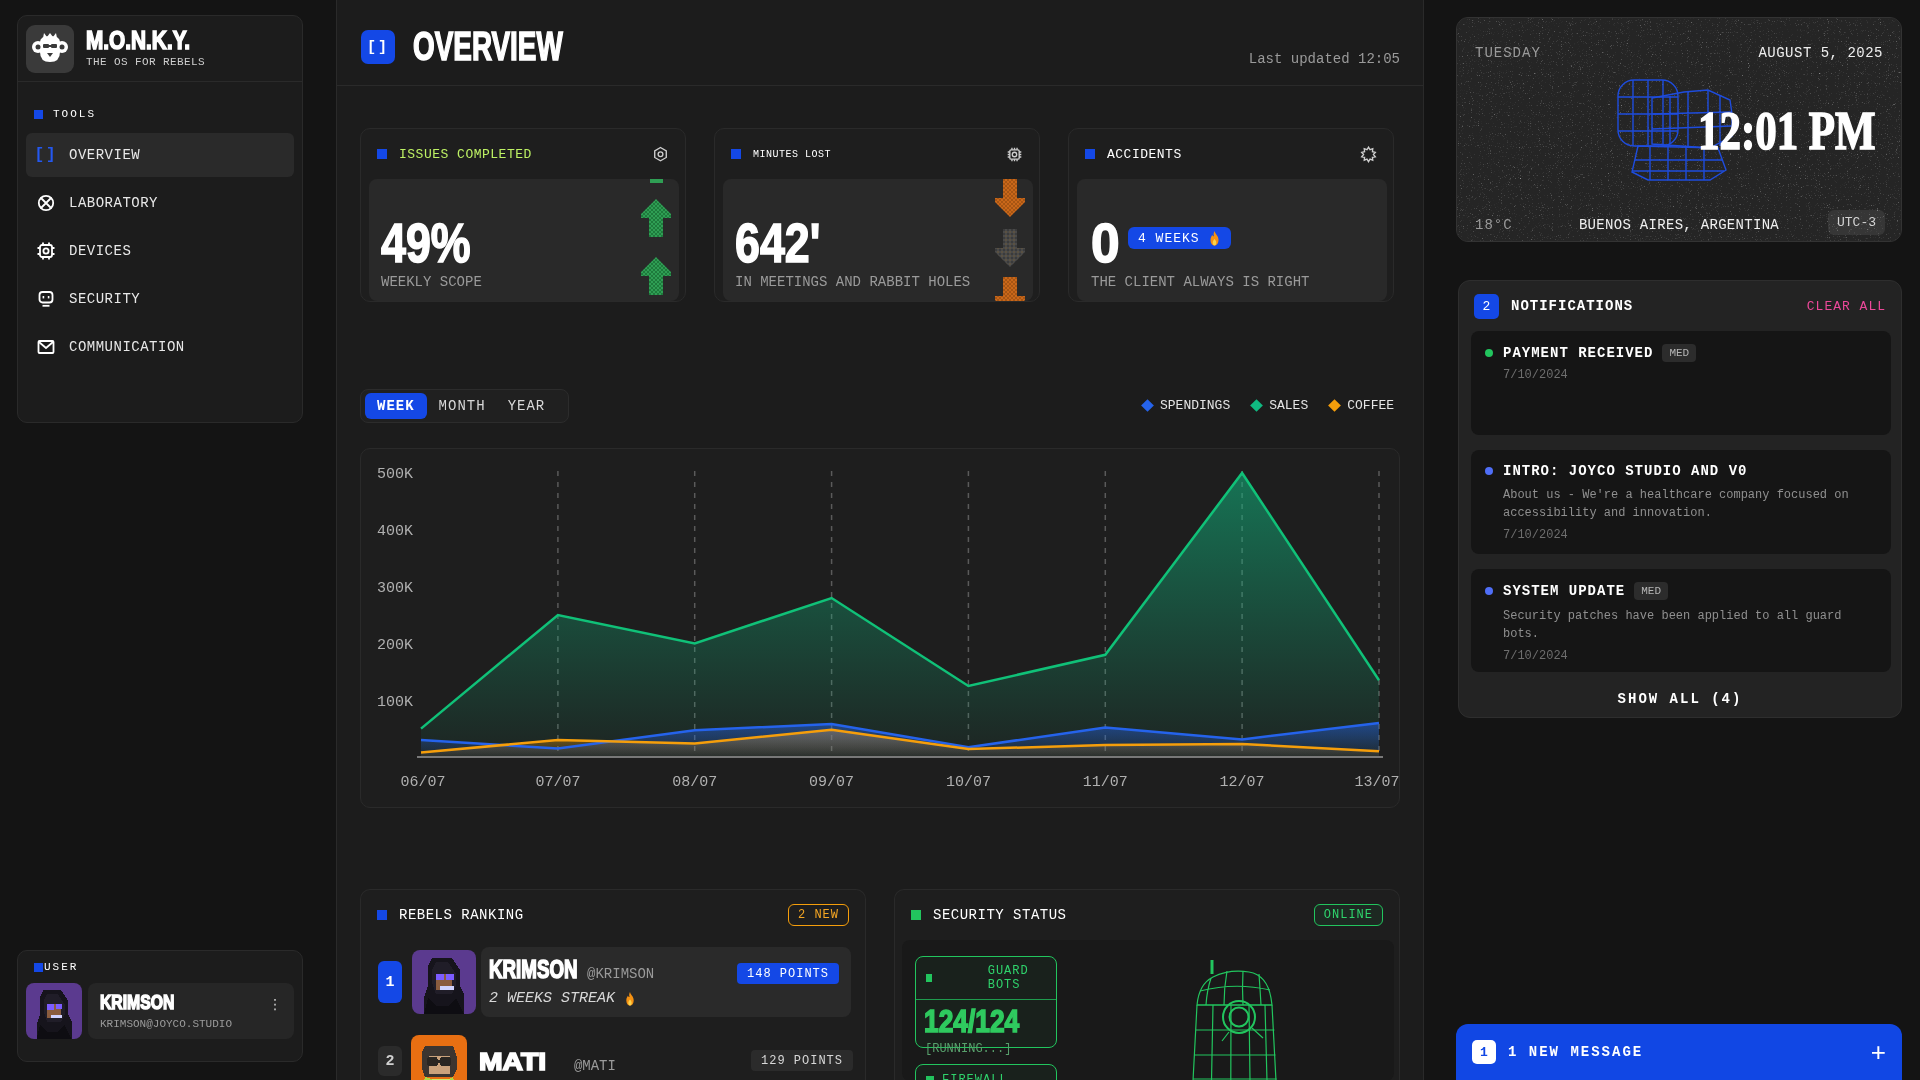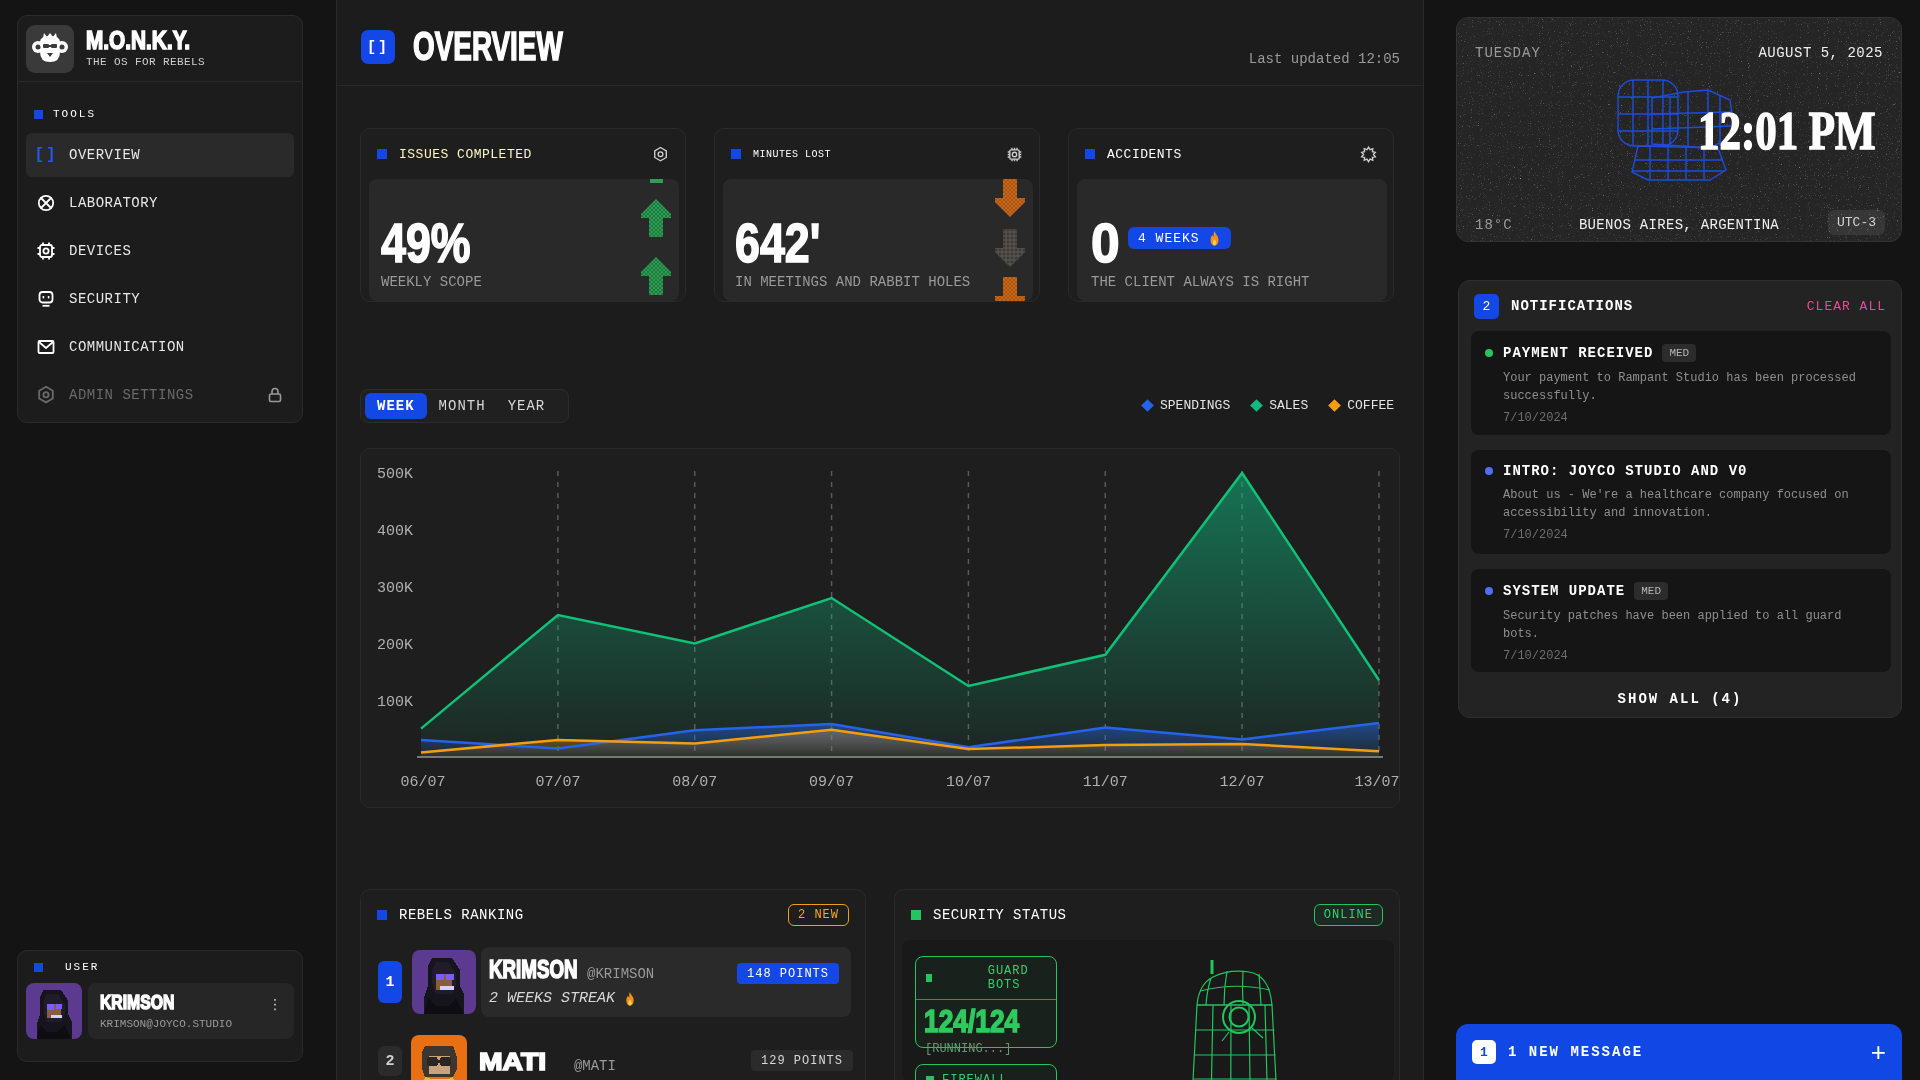"ISSUES COMPLETED" span { color: #fef9c3 -> #bef264 }
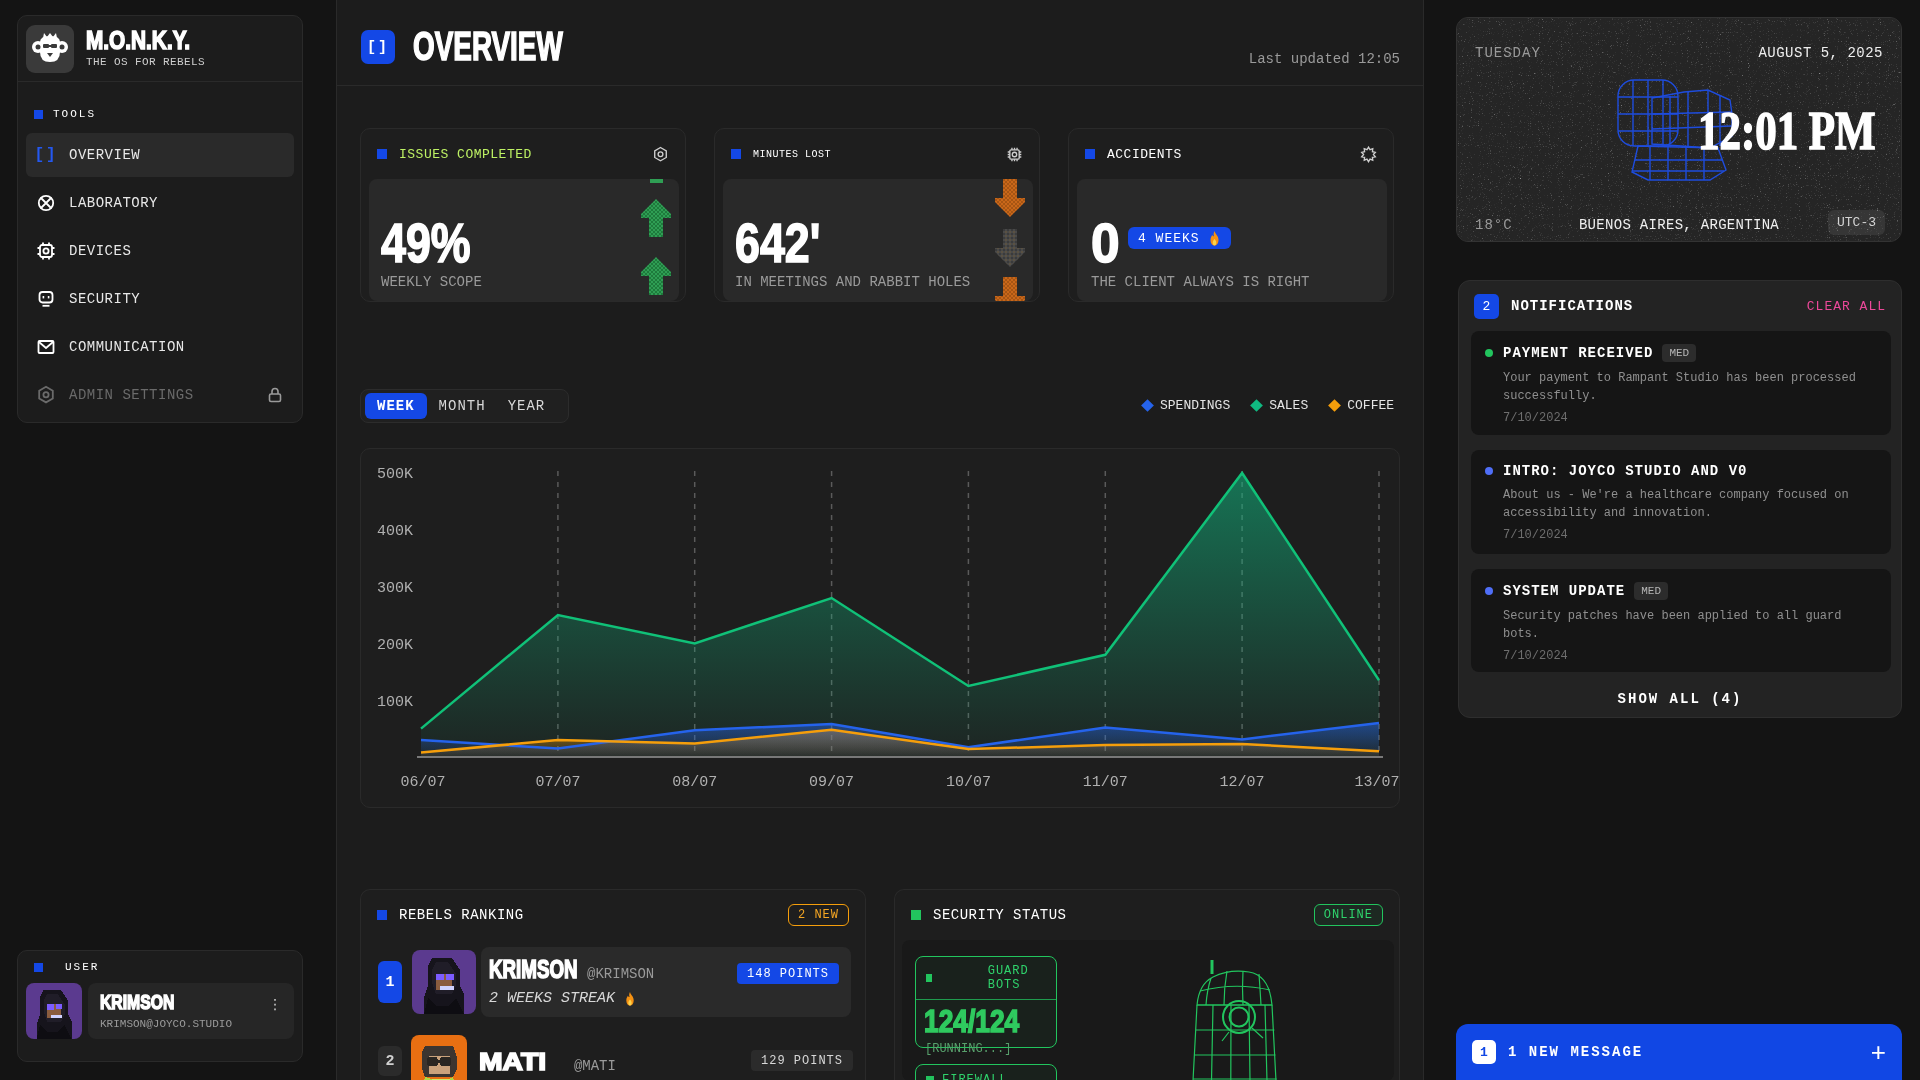"Your payment to Rampant Studio" div { html: <div>Your payment to Rampant Studio has been processed successfully.</div> -> none }
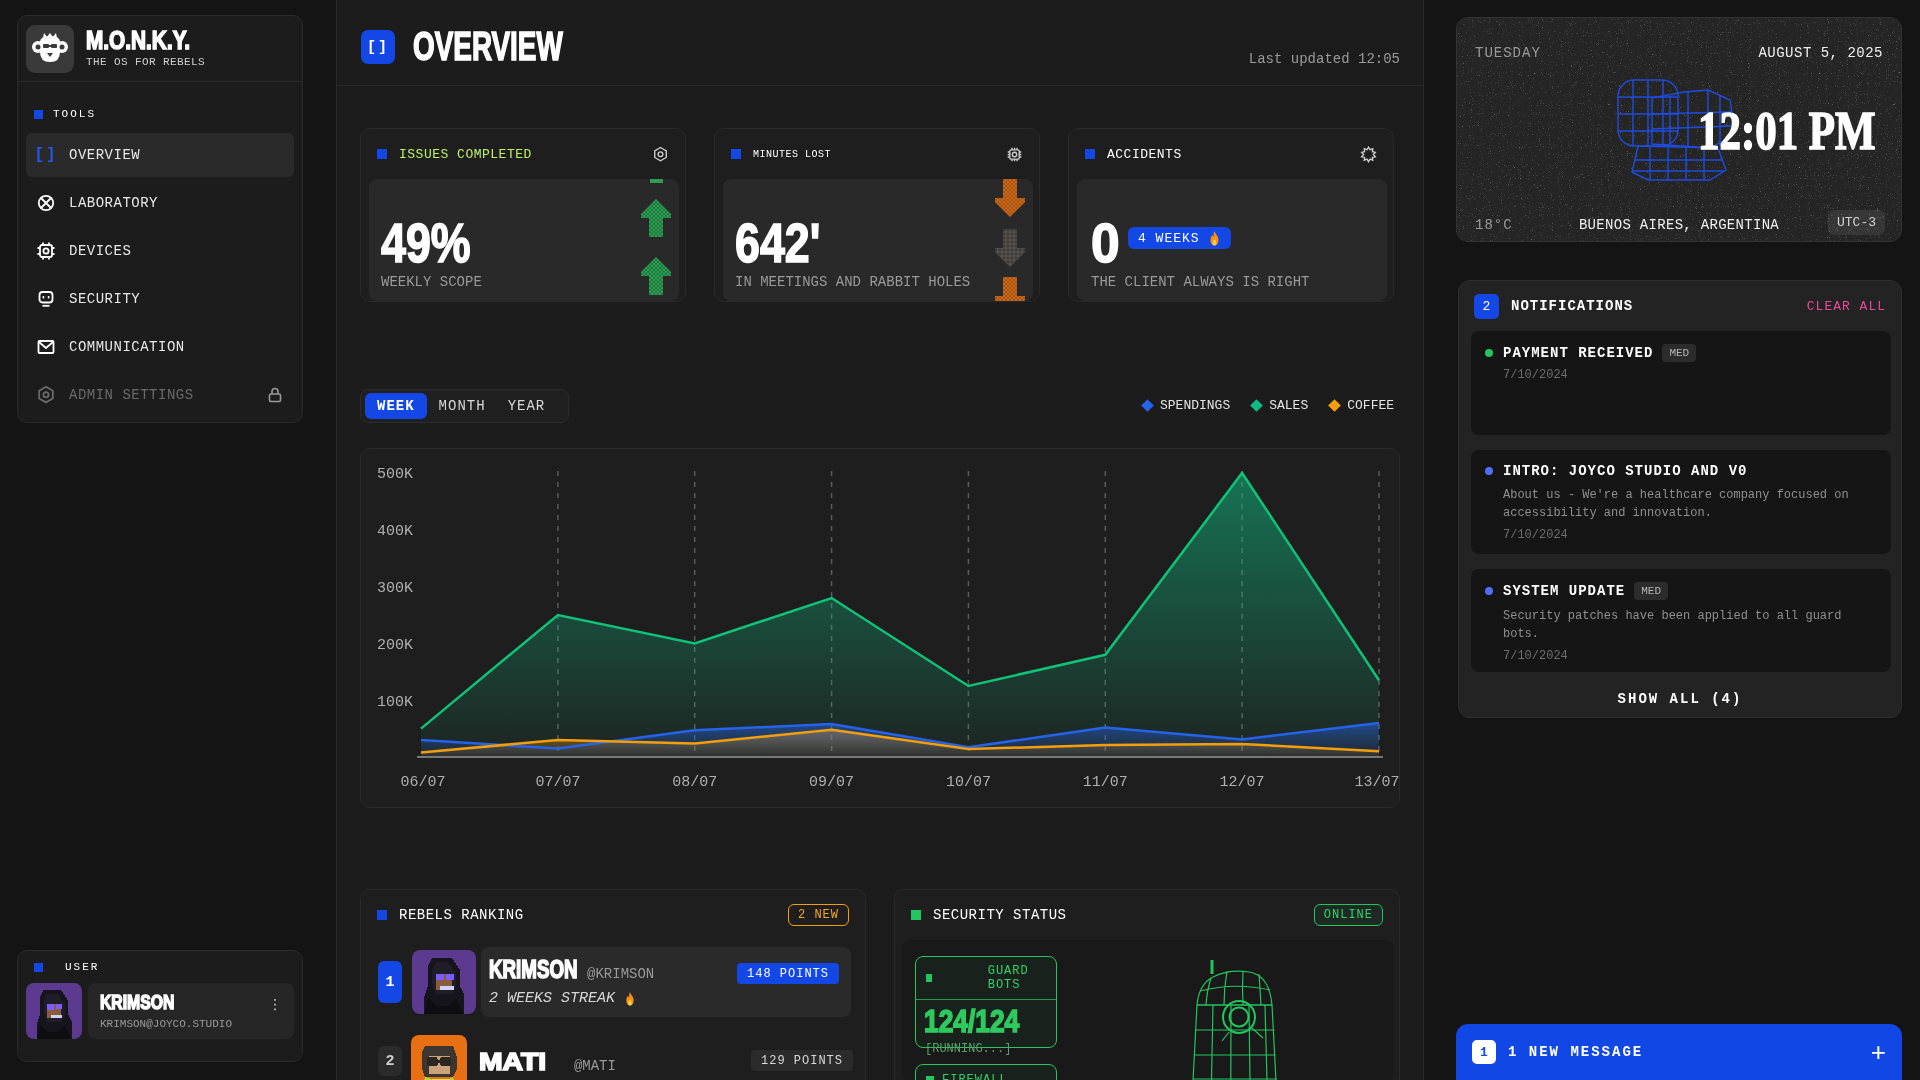"ADMIN SETTINGS" div.menu-item { html: <div> <span> <svg> <path></path> <circle></circle> </svg> </span> <span>ADMIN SETTINGS</span> <svg> <rect></rect> <path></path> </svg> </div> -> none }
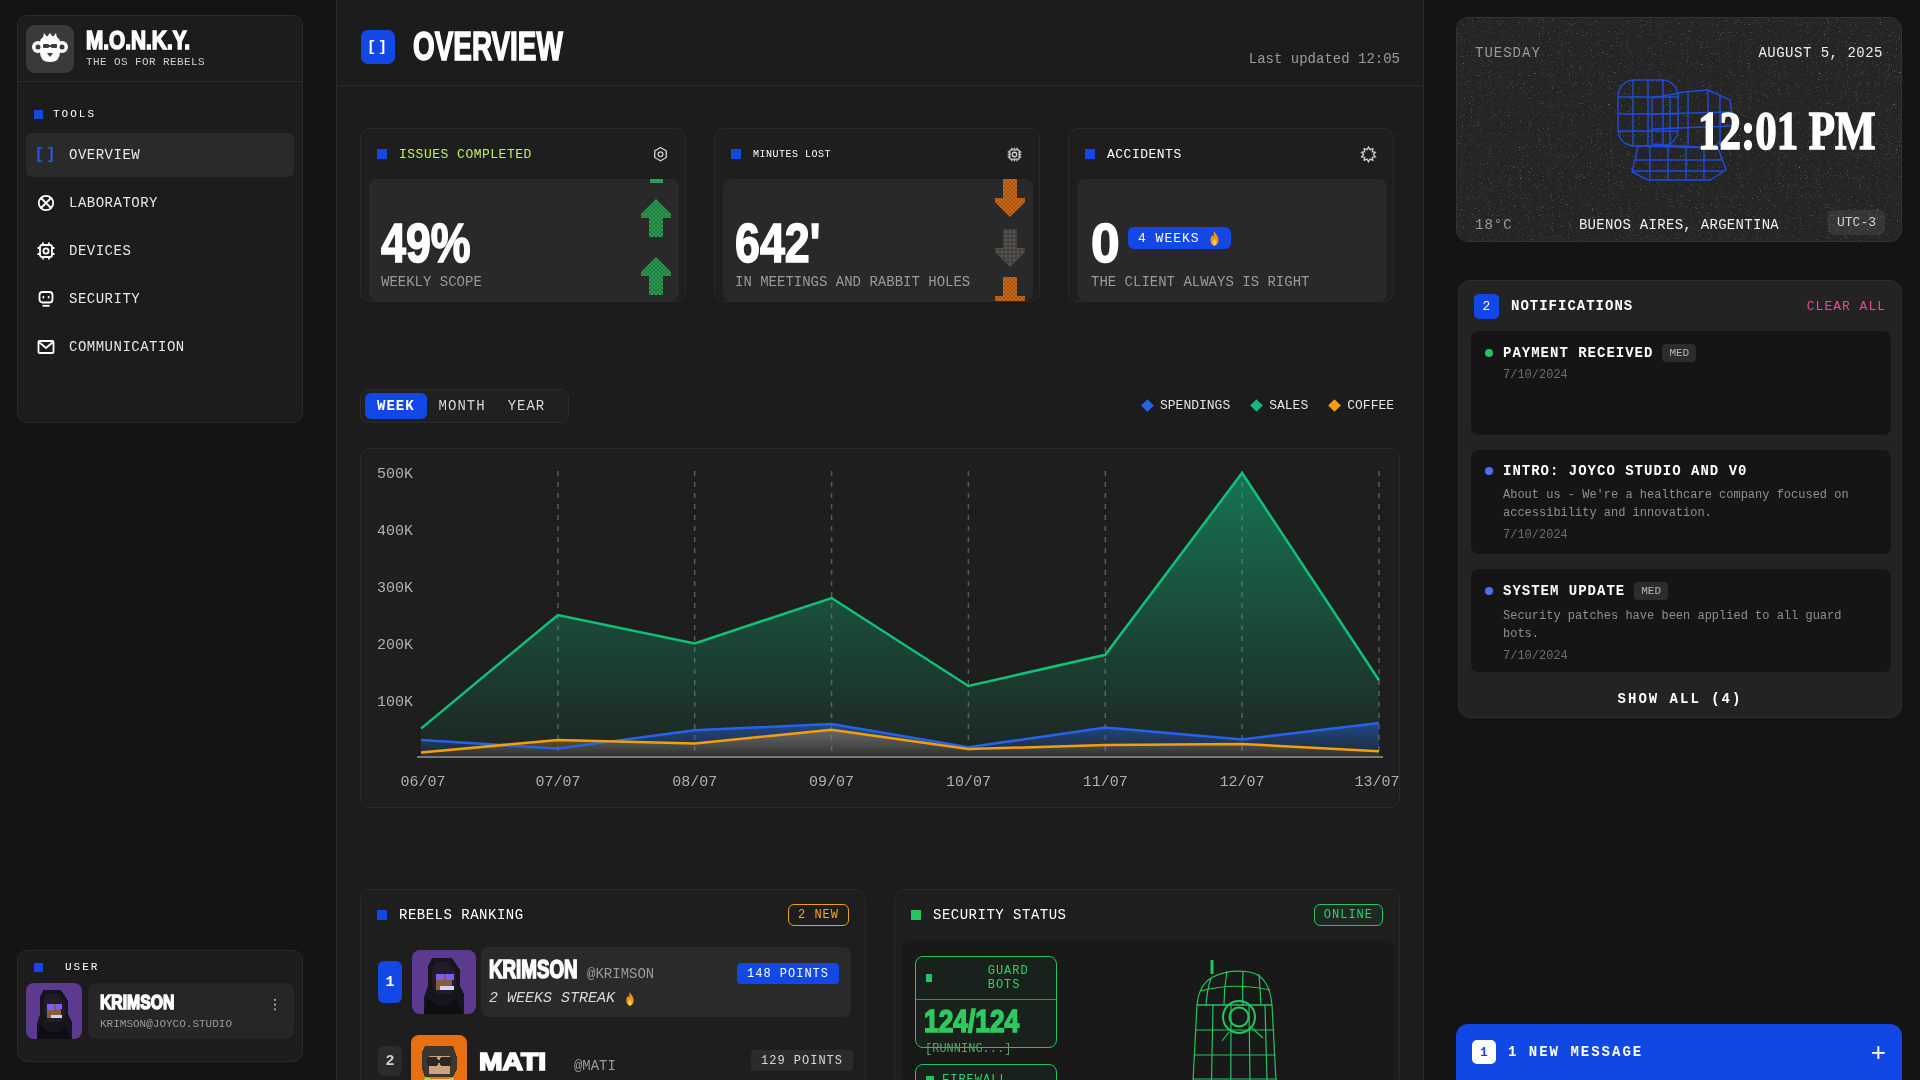"USER" span { margin-left: 22px -> 1px }
